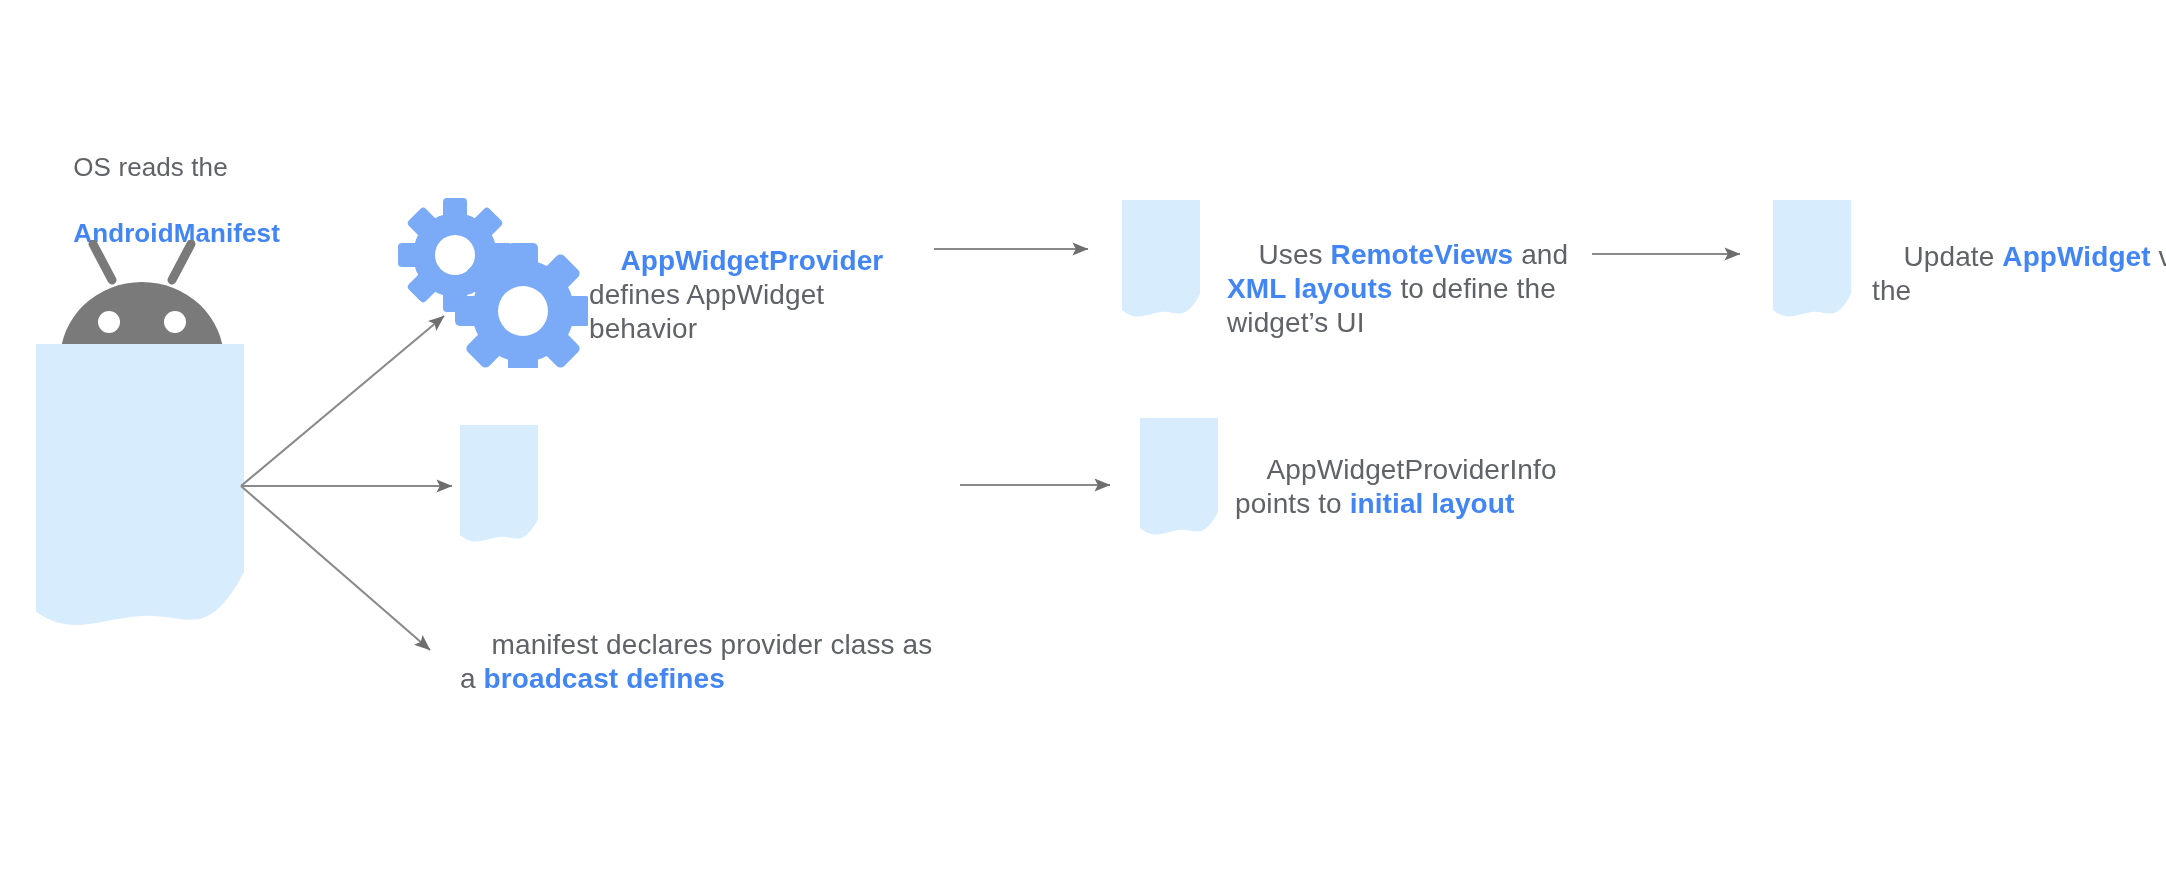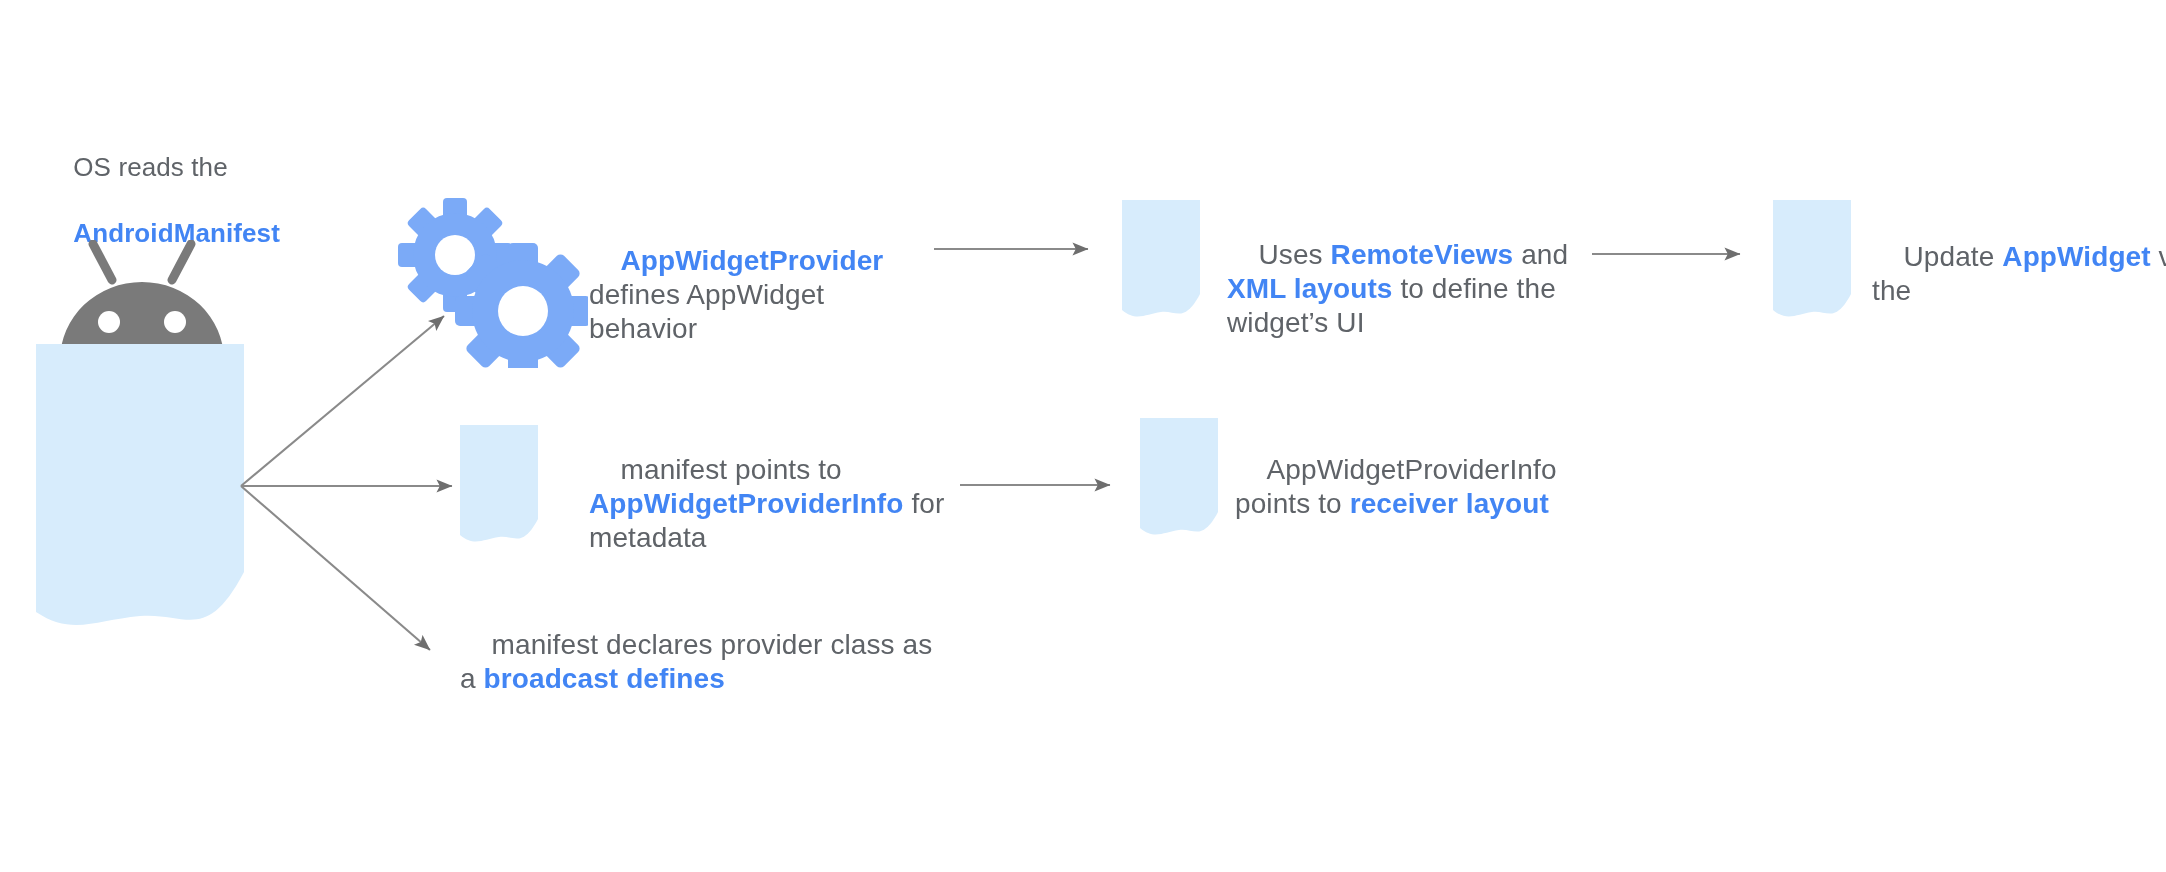"manifest points to" div.txt { html: <div> <span>manifest points to </span><b>AppWidgetProviderInfo</b><span> for metadata</span> </div> -> none }
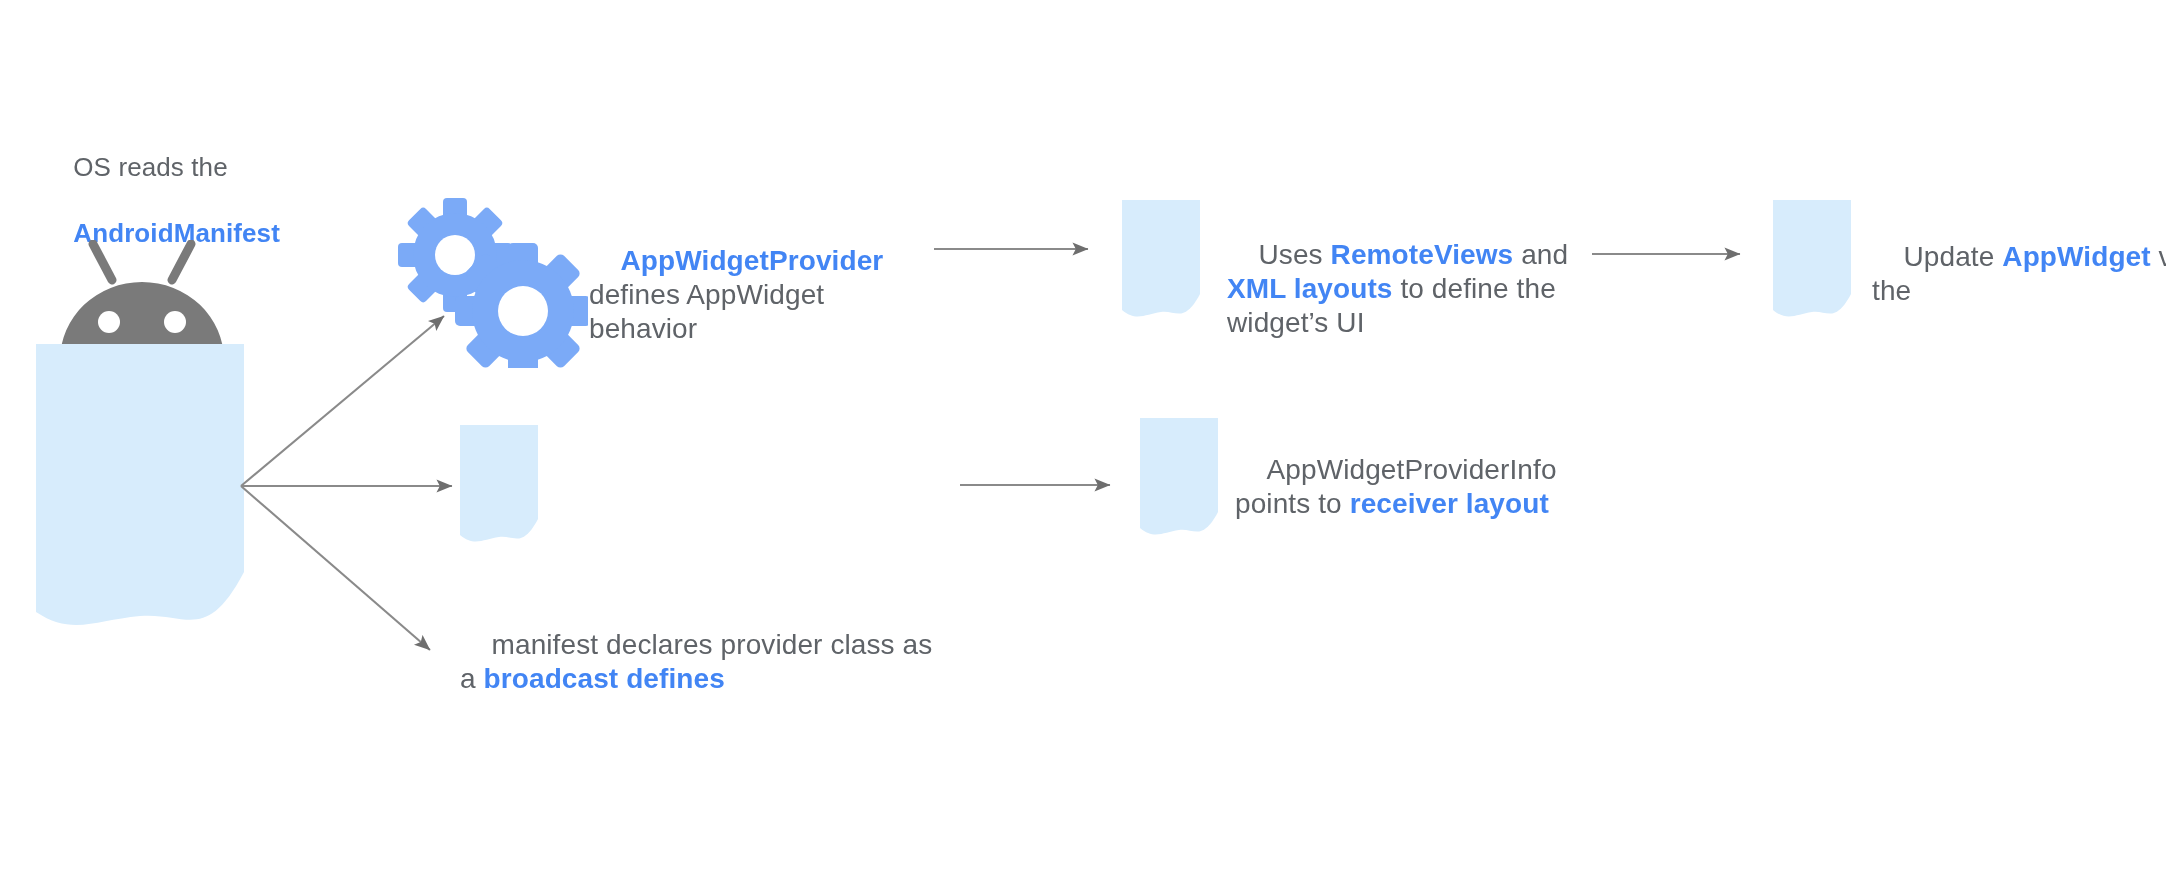"receiver layout" b { text: receiver -> initial }
